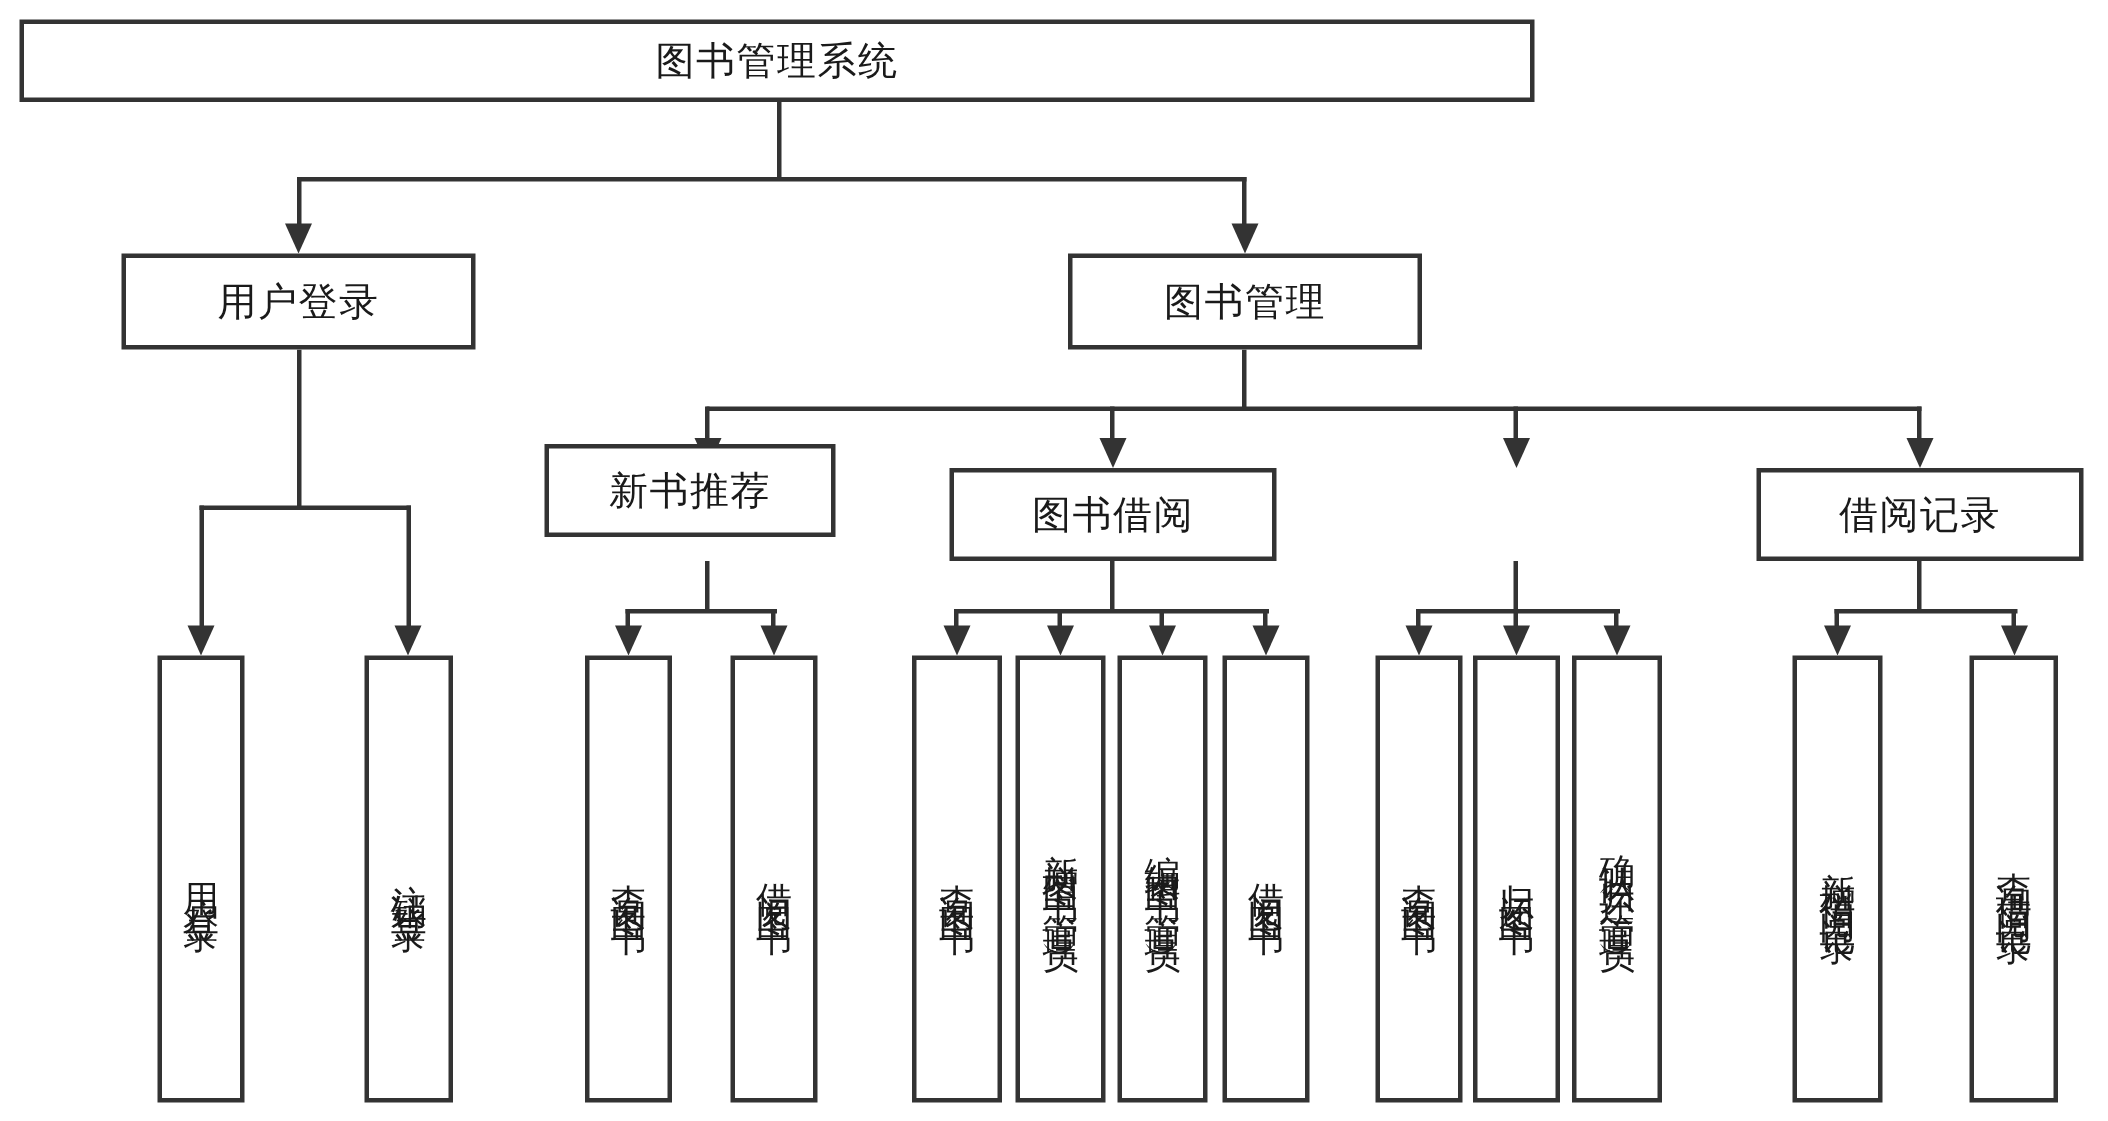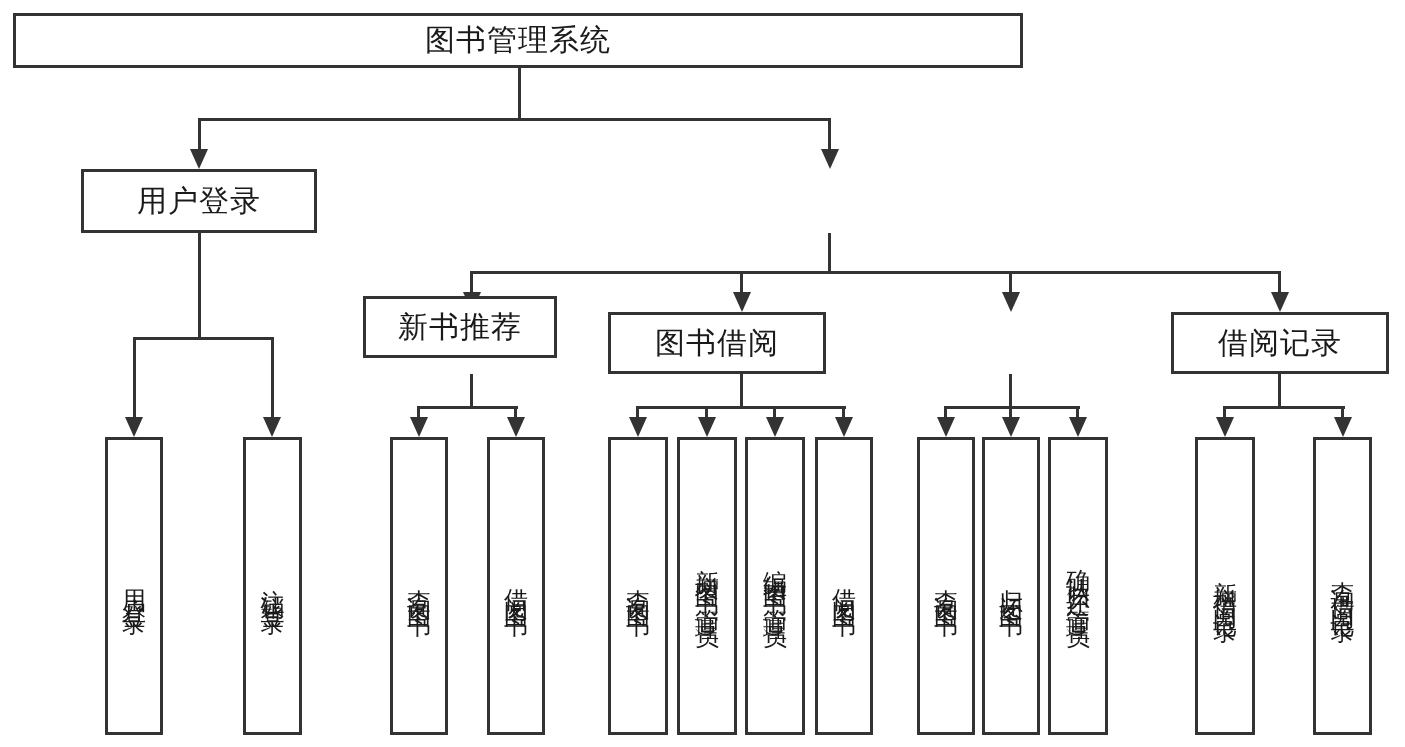"图书管理系统" .node { font-size: 30px -> 26px }
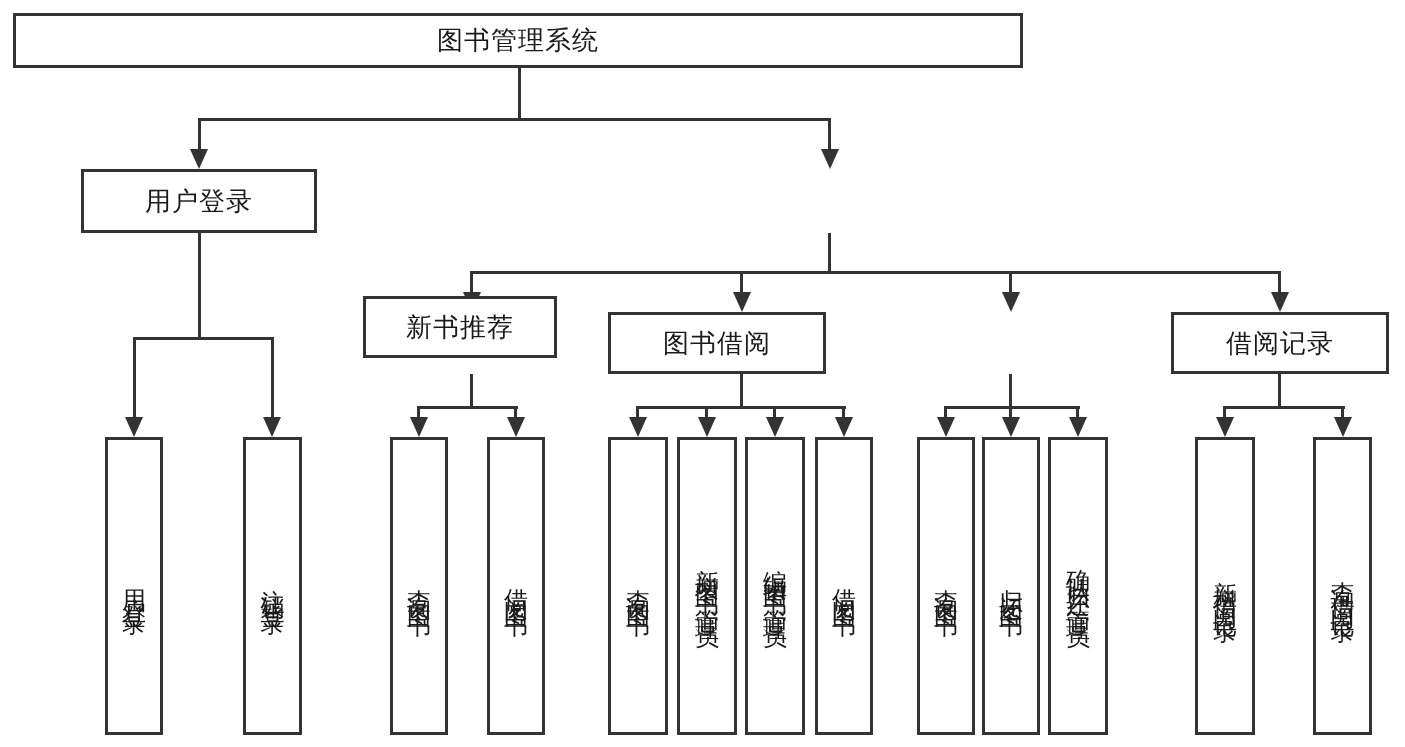"图书管理" div.node { html: none -> <div> <span>图书管理</span> </div> }
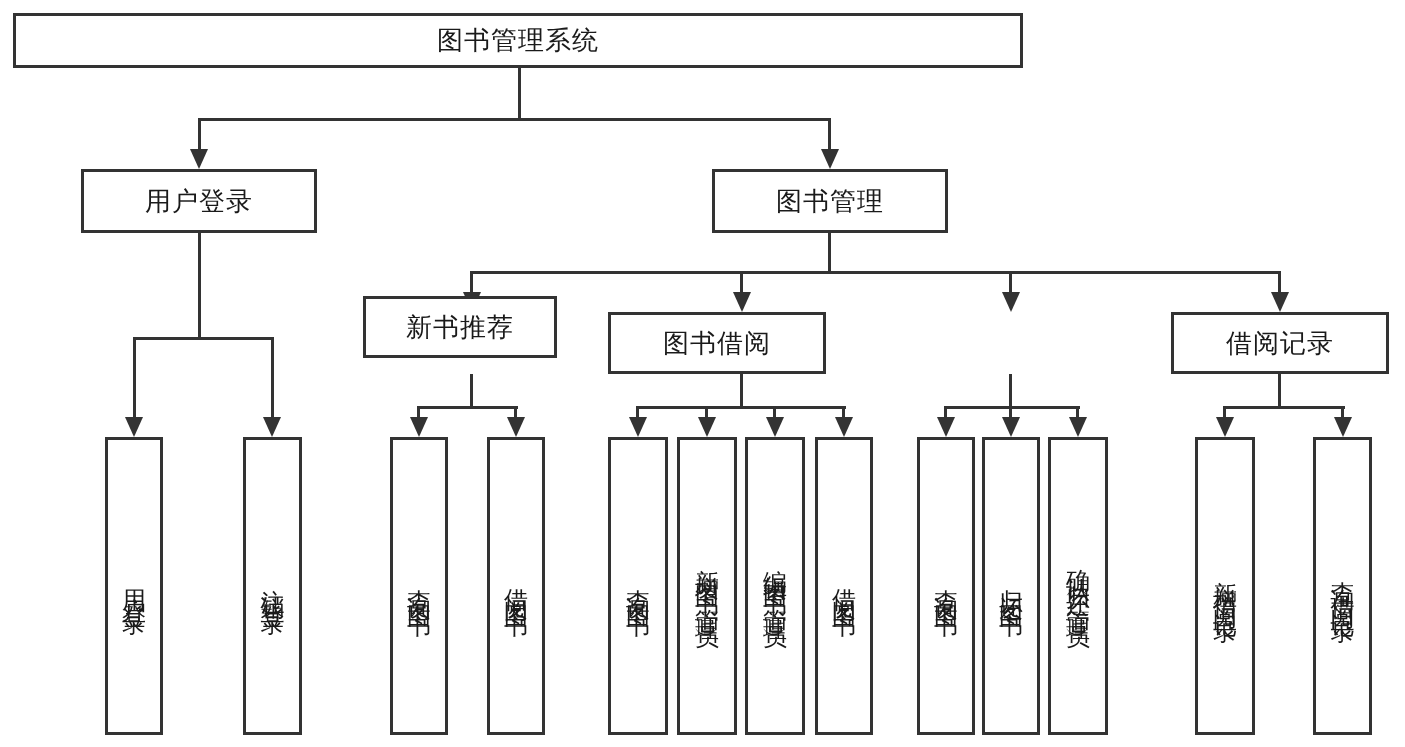"图书借阅" div.node { left: 608px -> 633px }
